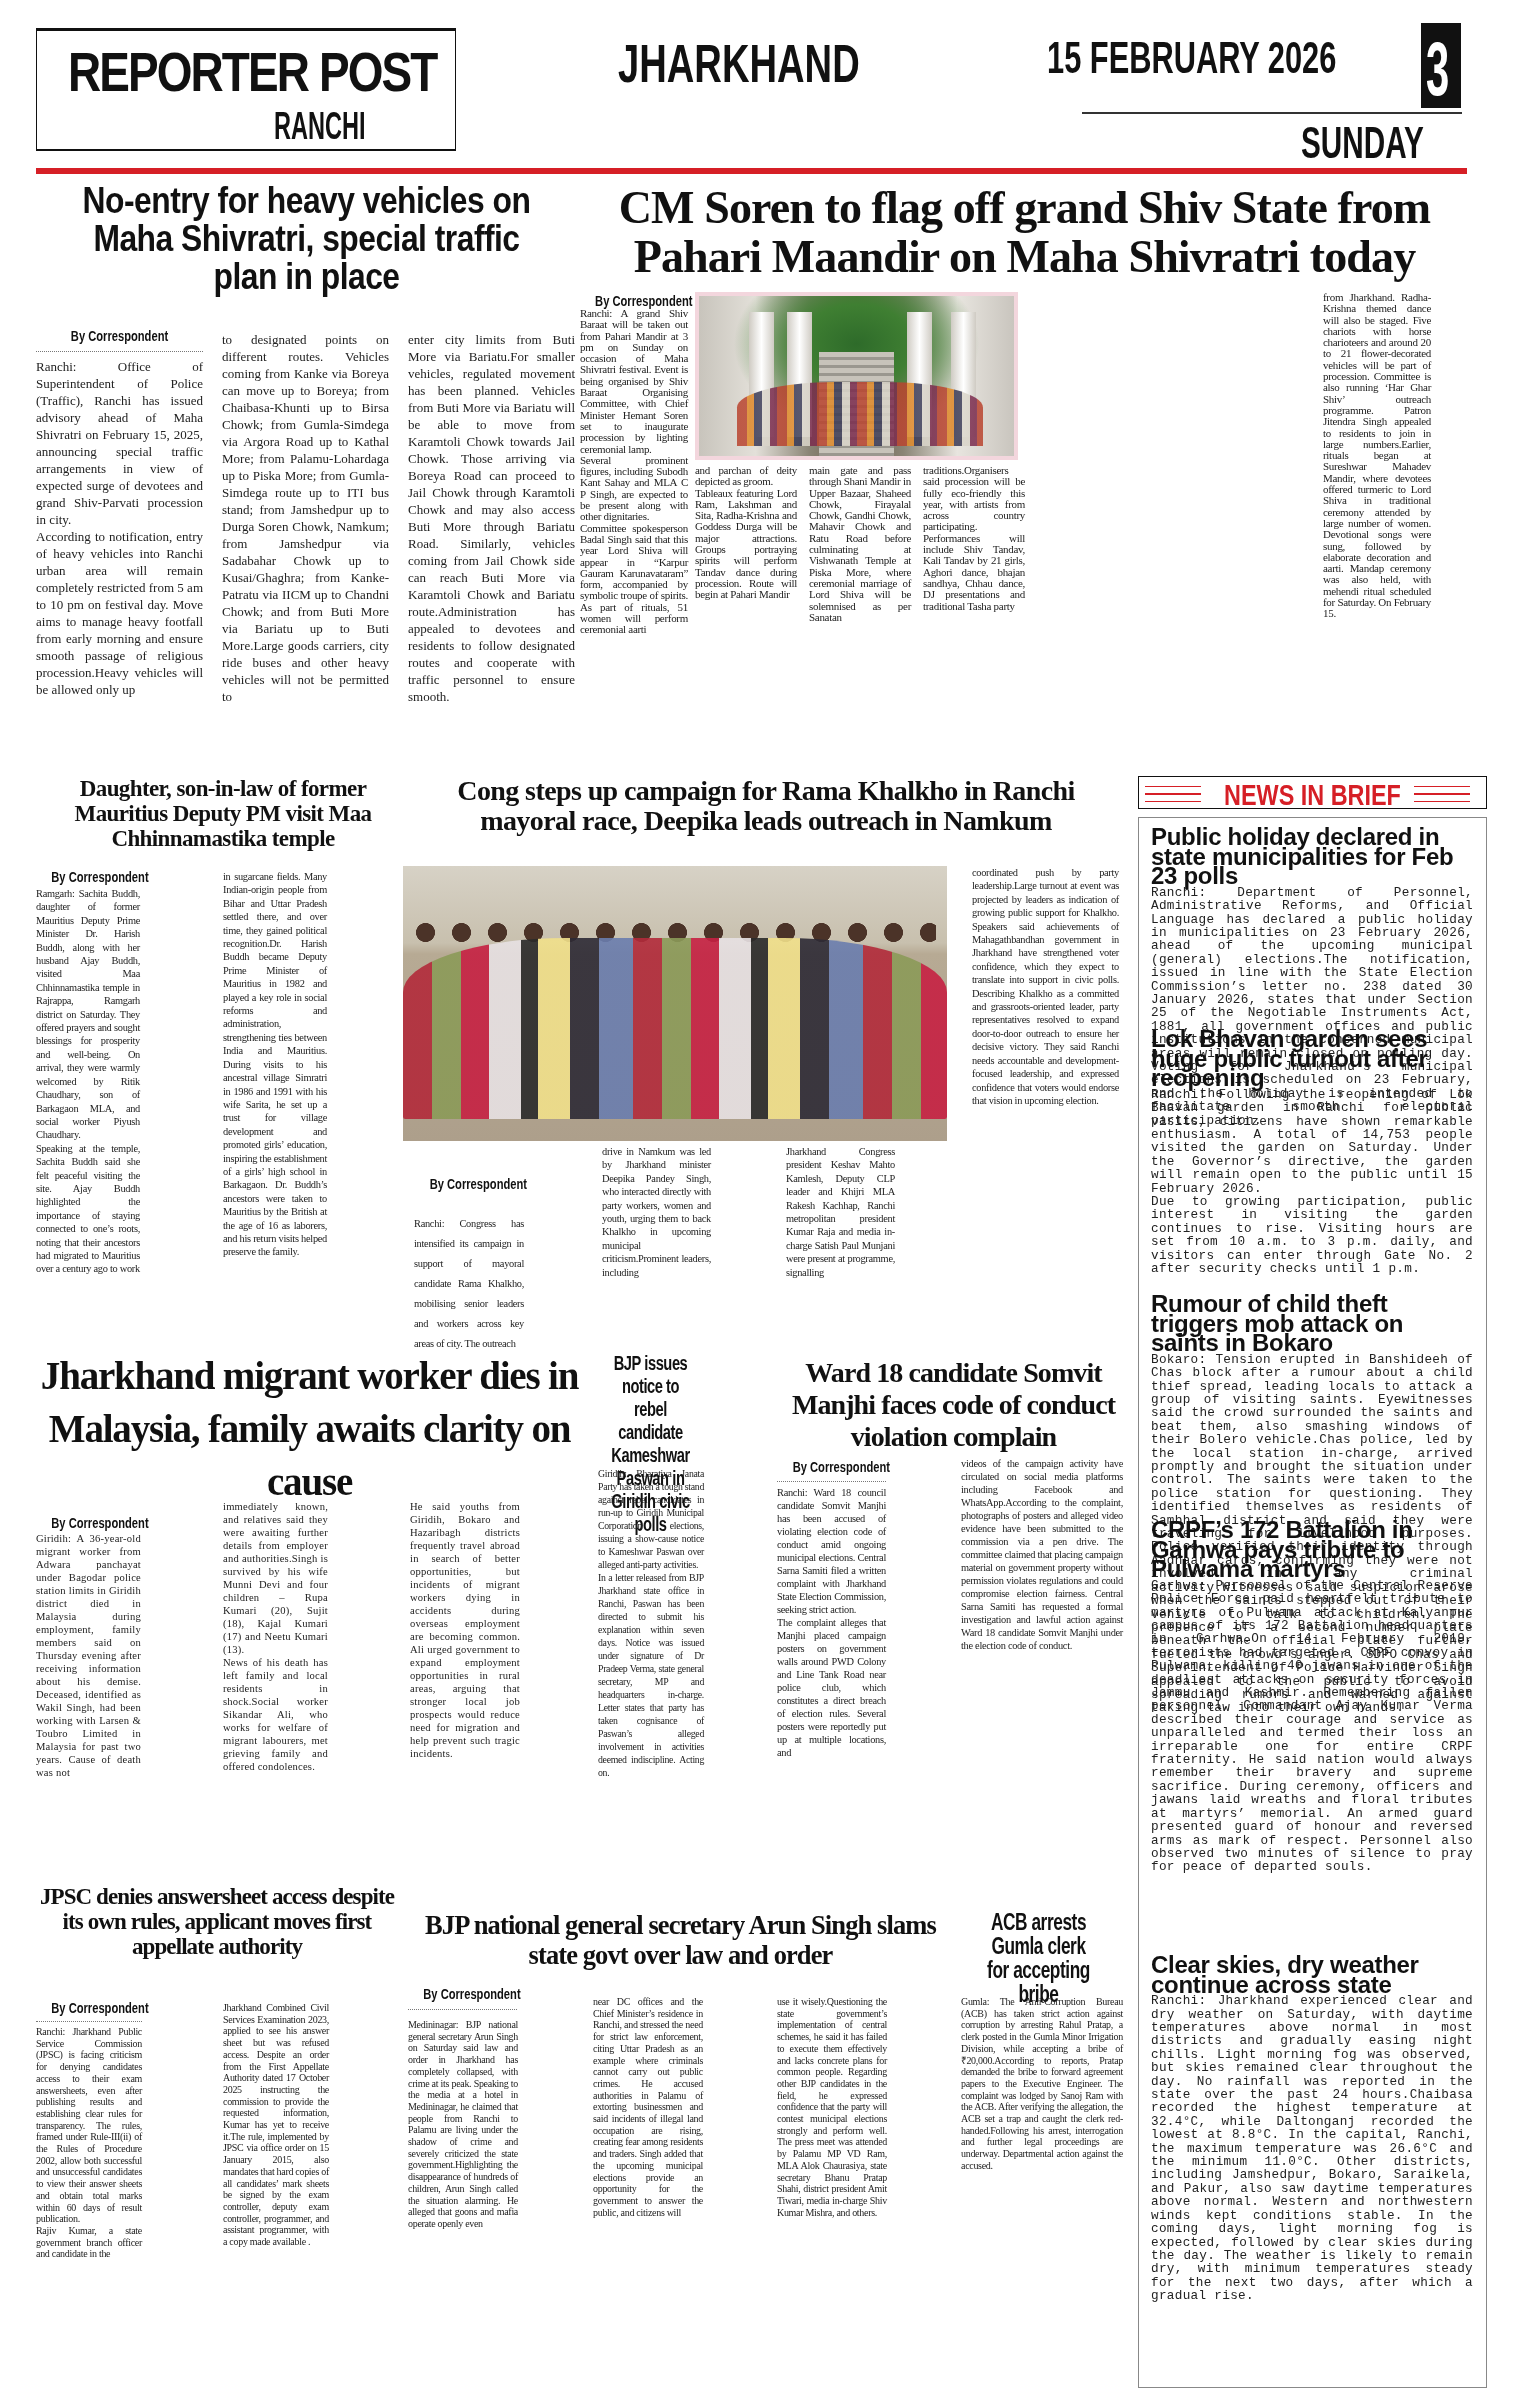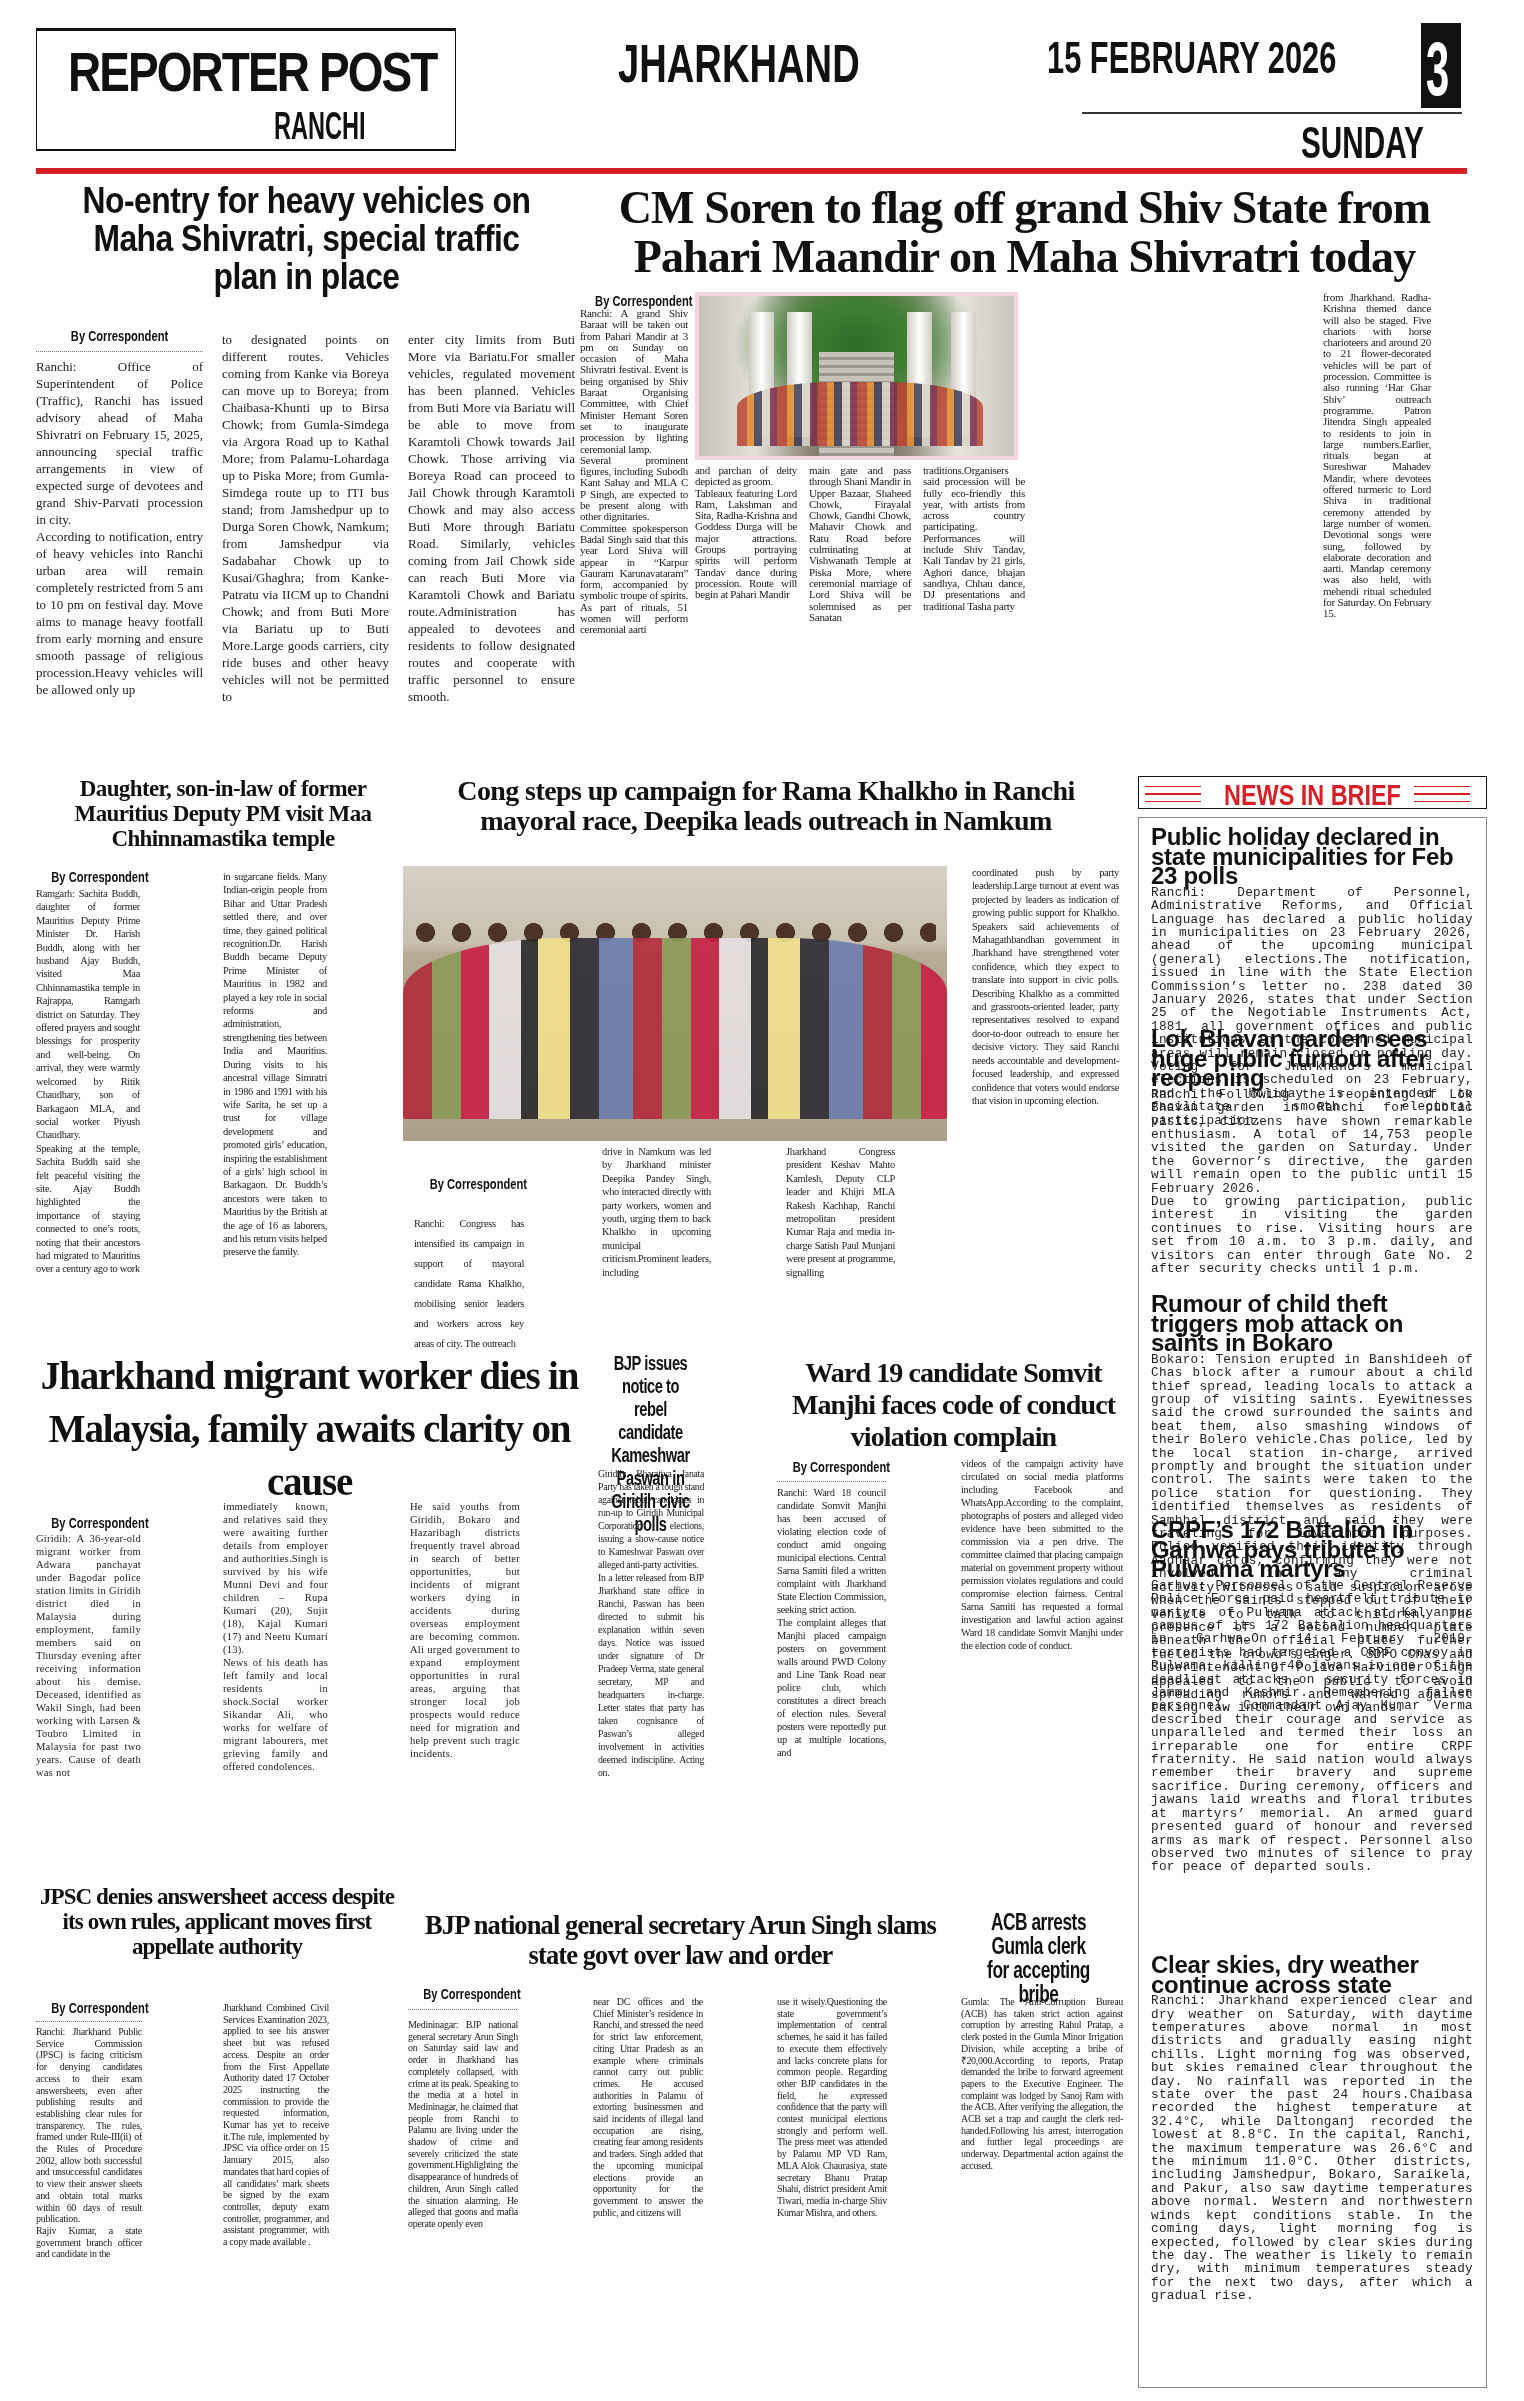"Ward 19 candidate Somvit Manjhi" div.abs { text: 19 -> 18 }
